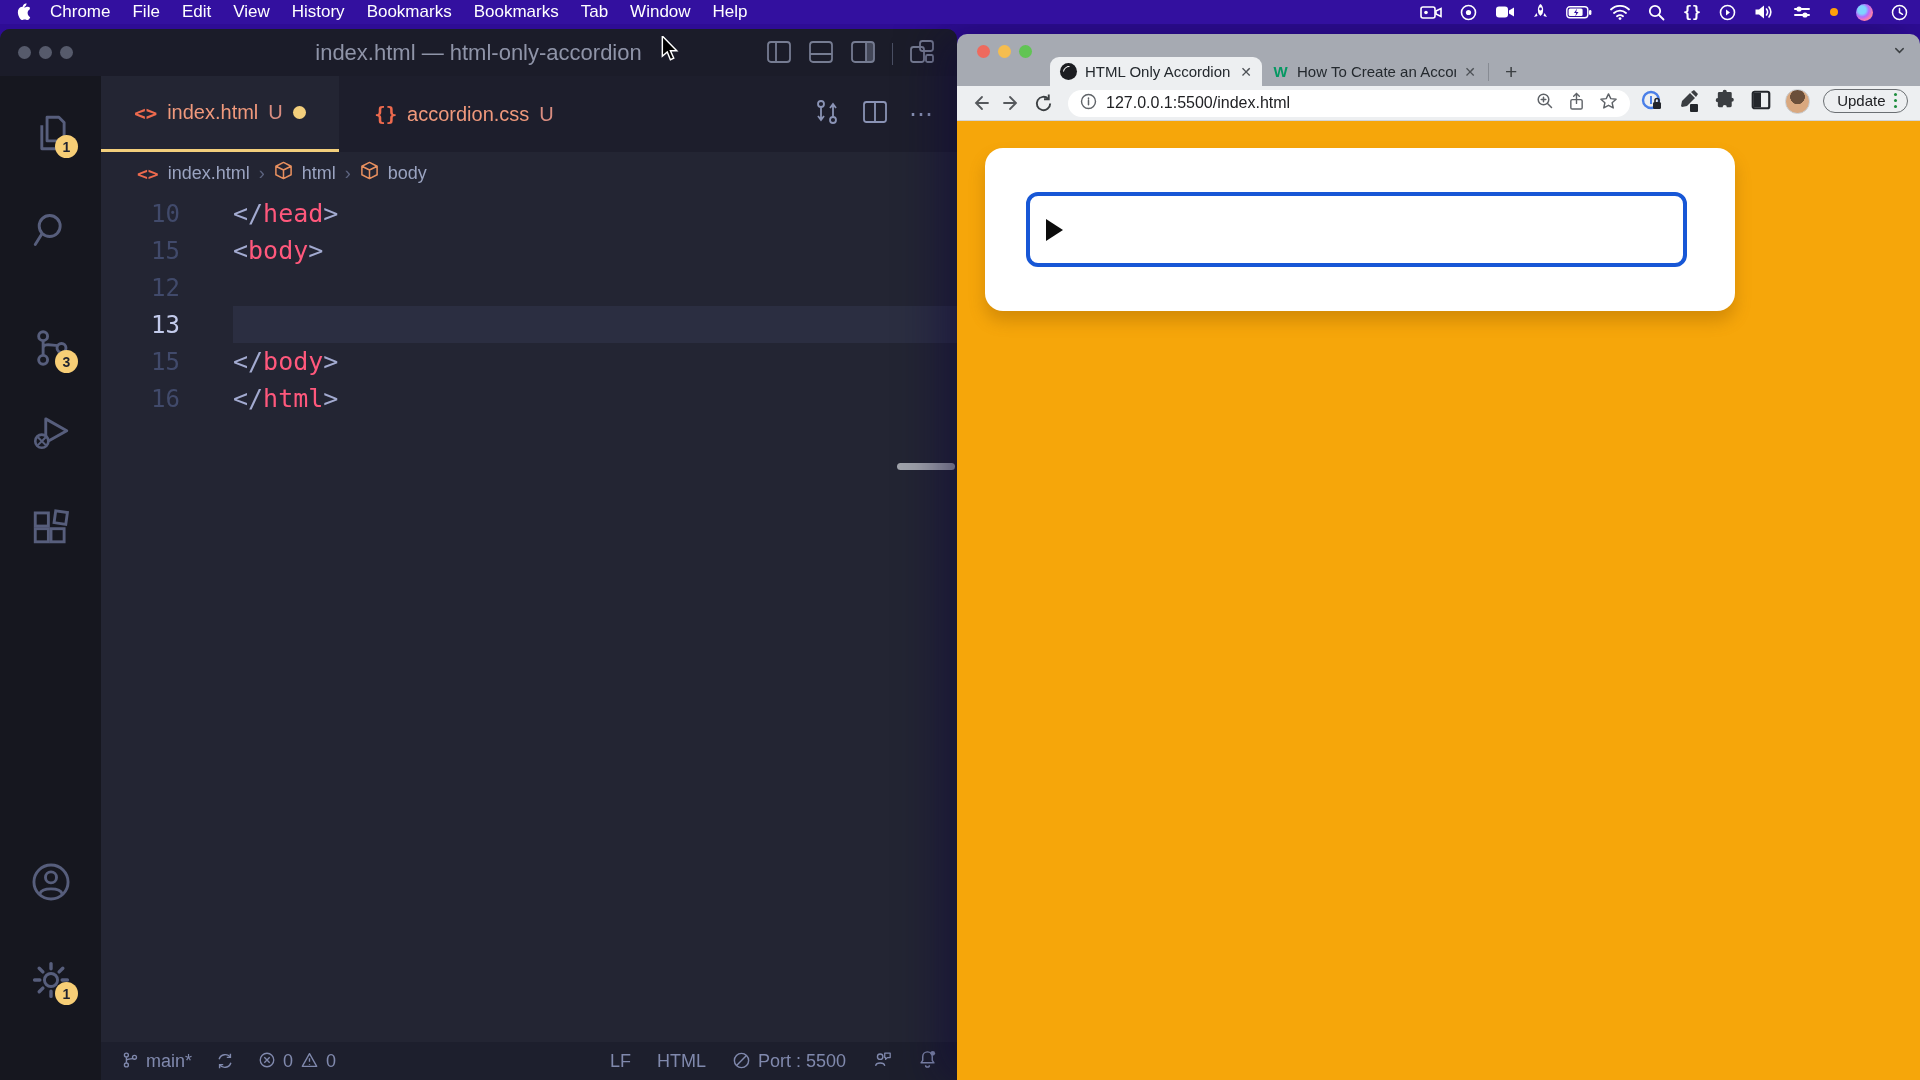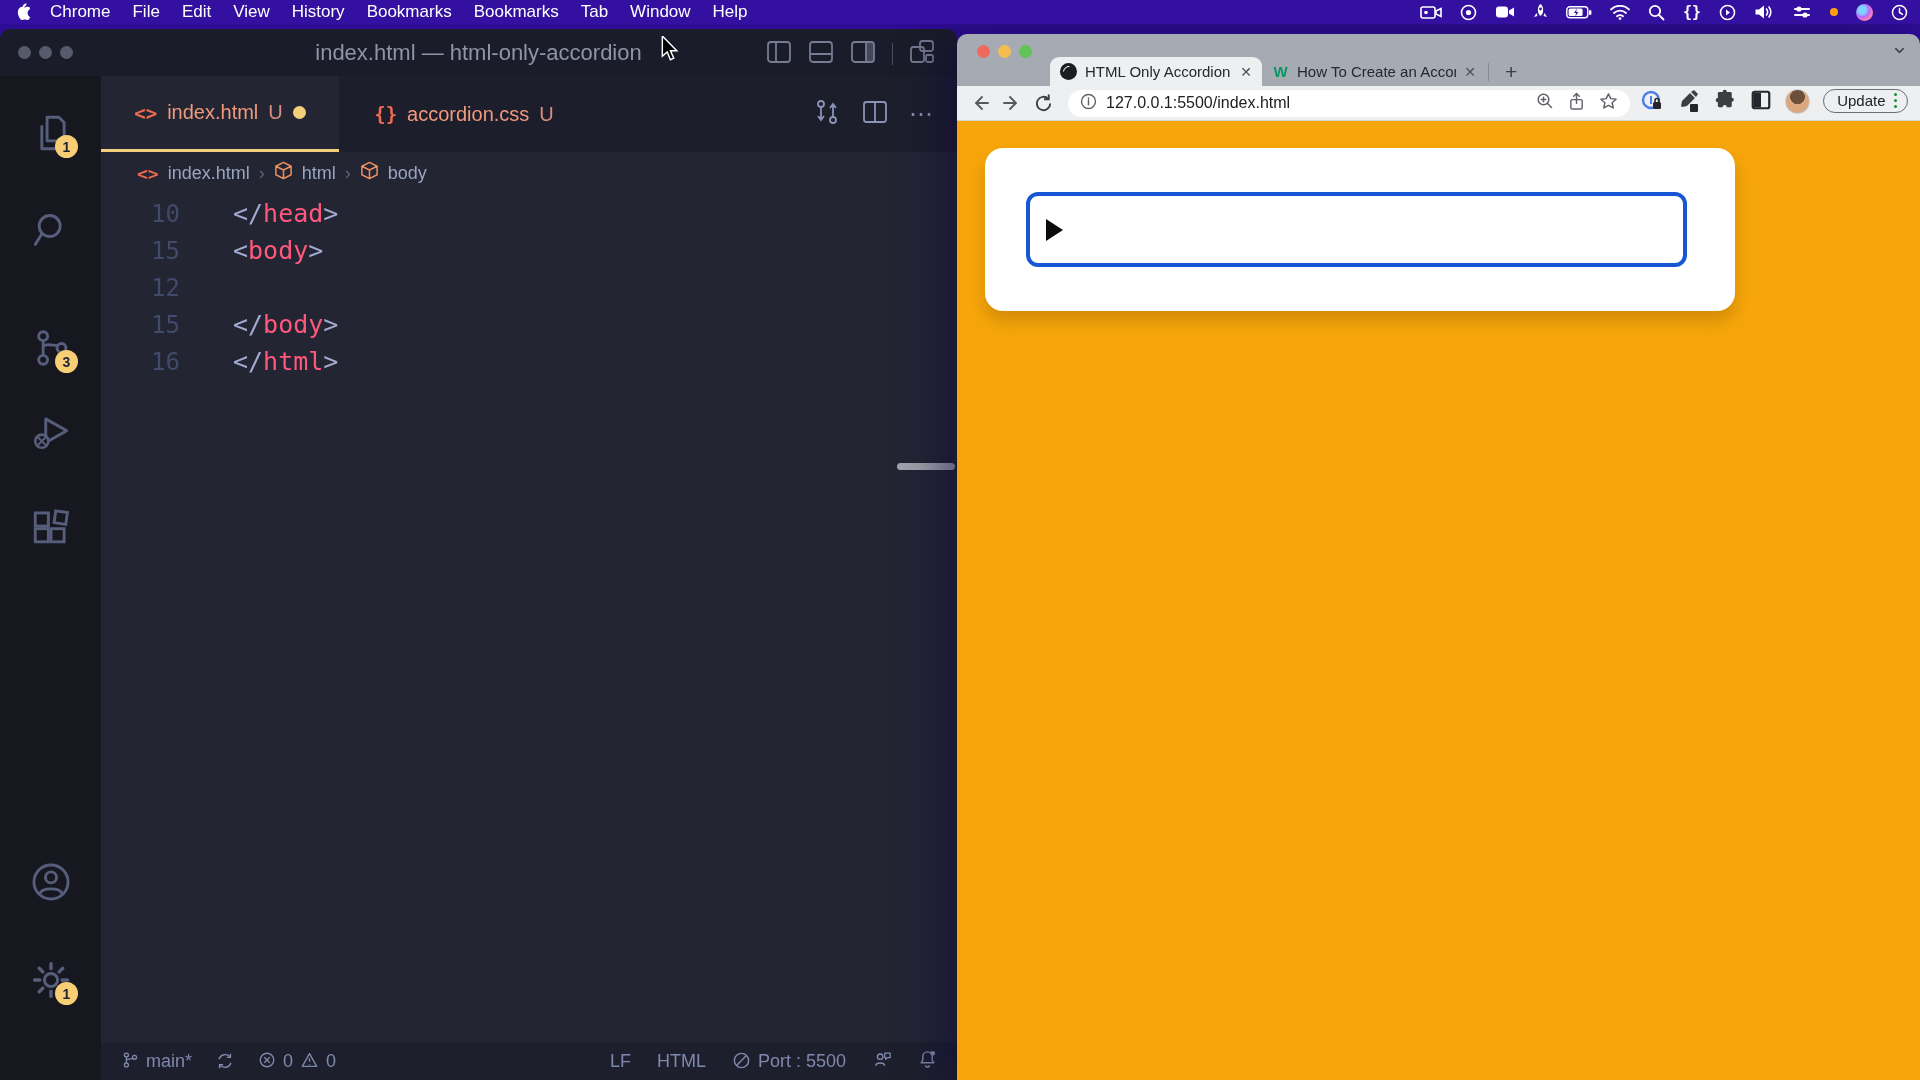"13" div.codeline { html: none -> <div> <span>13</span> <span></span> <span></span> </div> }
